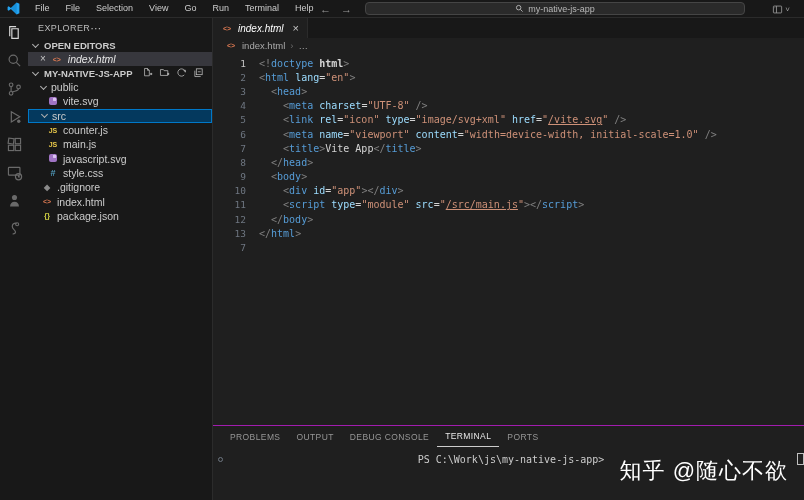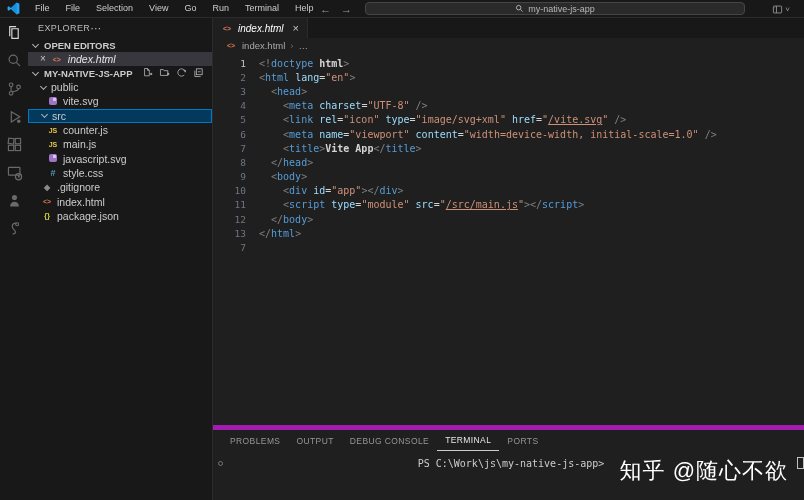"Vite App" .tok-x { font-weight: bold -> none }
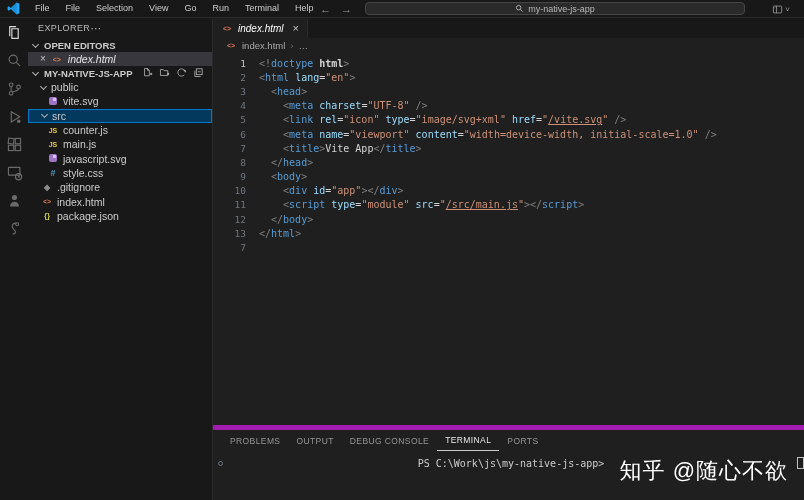"PROBLEMS" .panel { border-top: 5px solid #a21caf -> 1px solid #a21caf }
